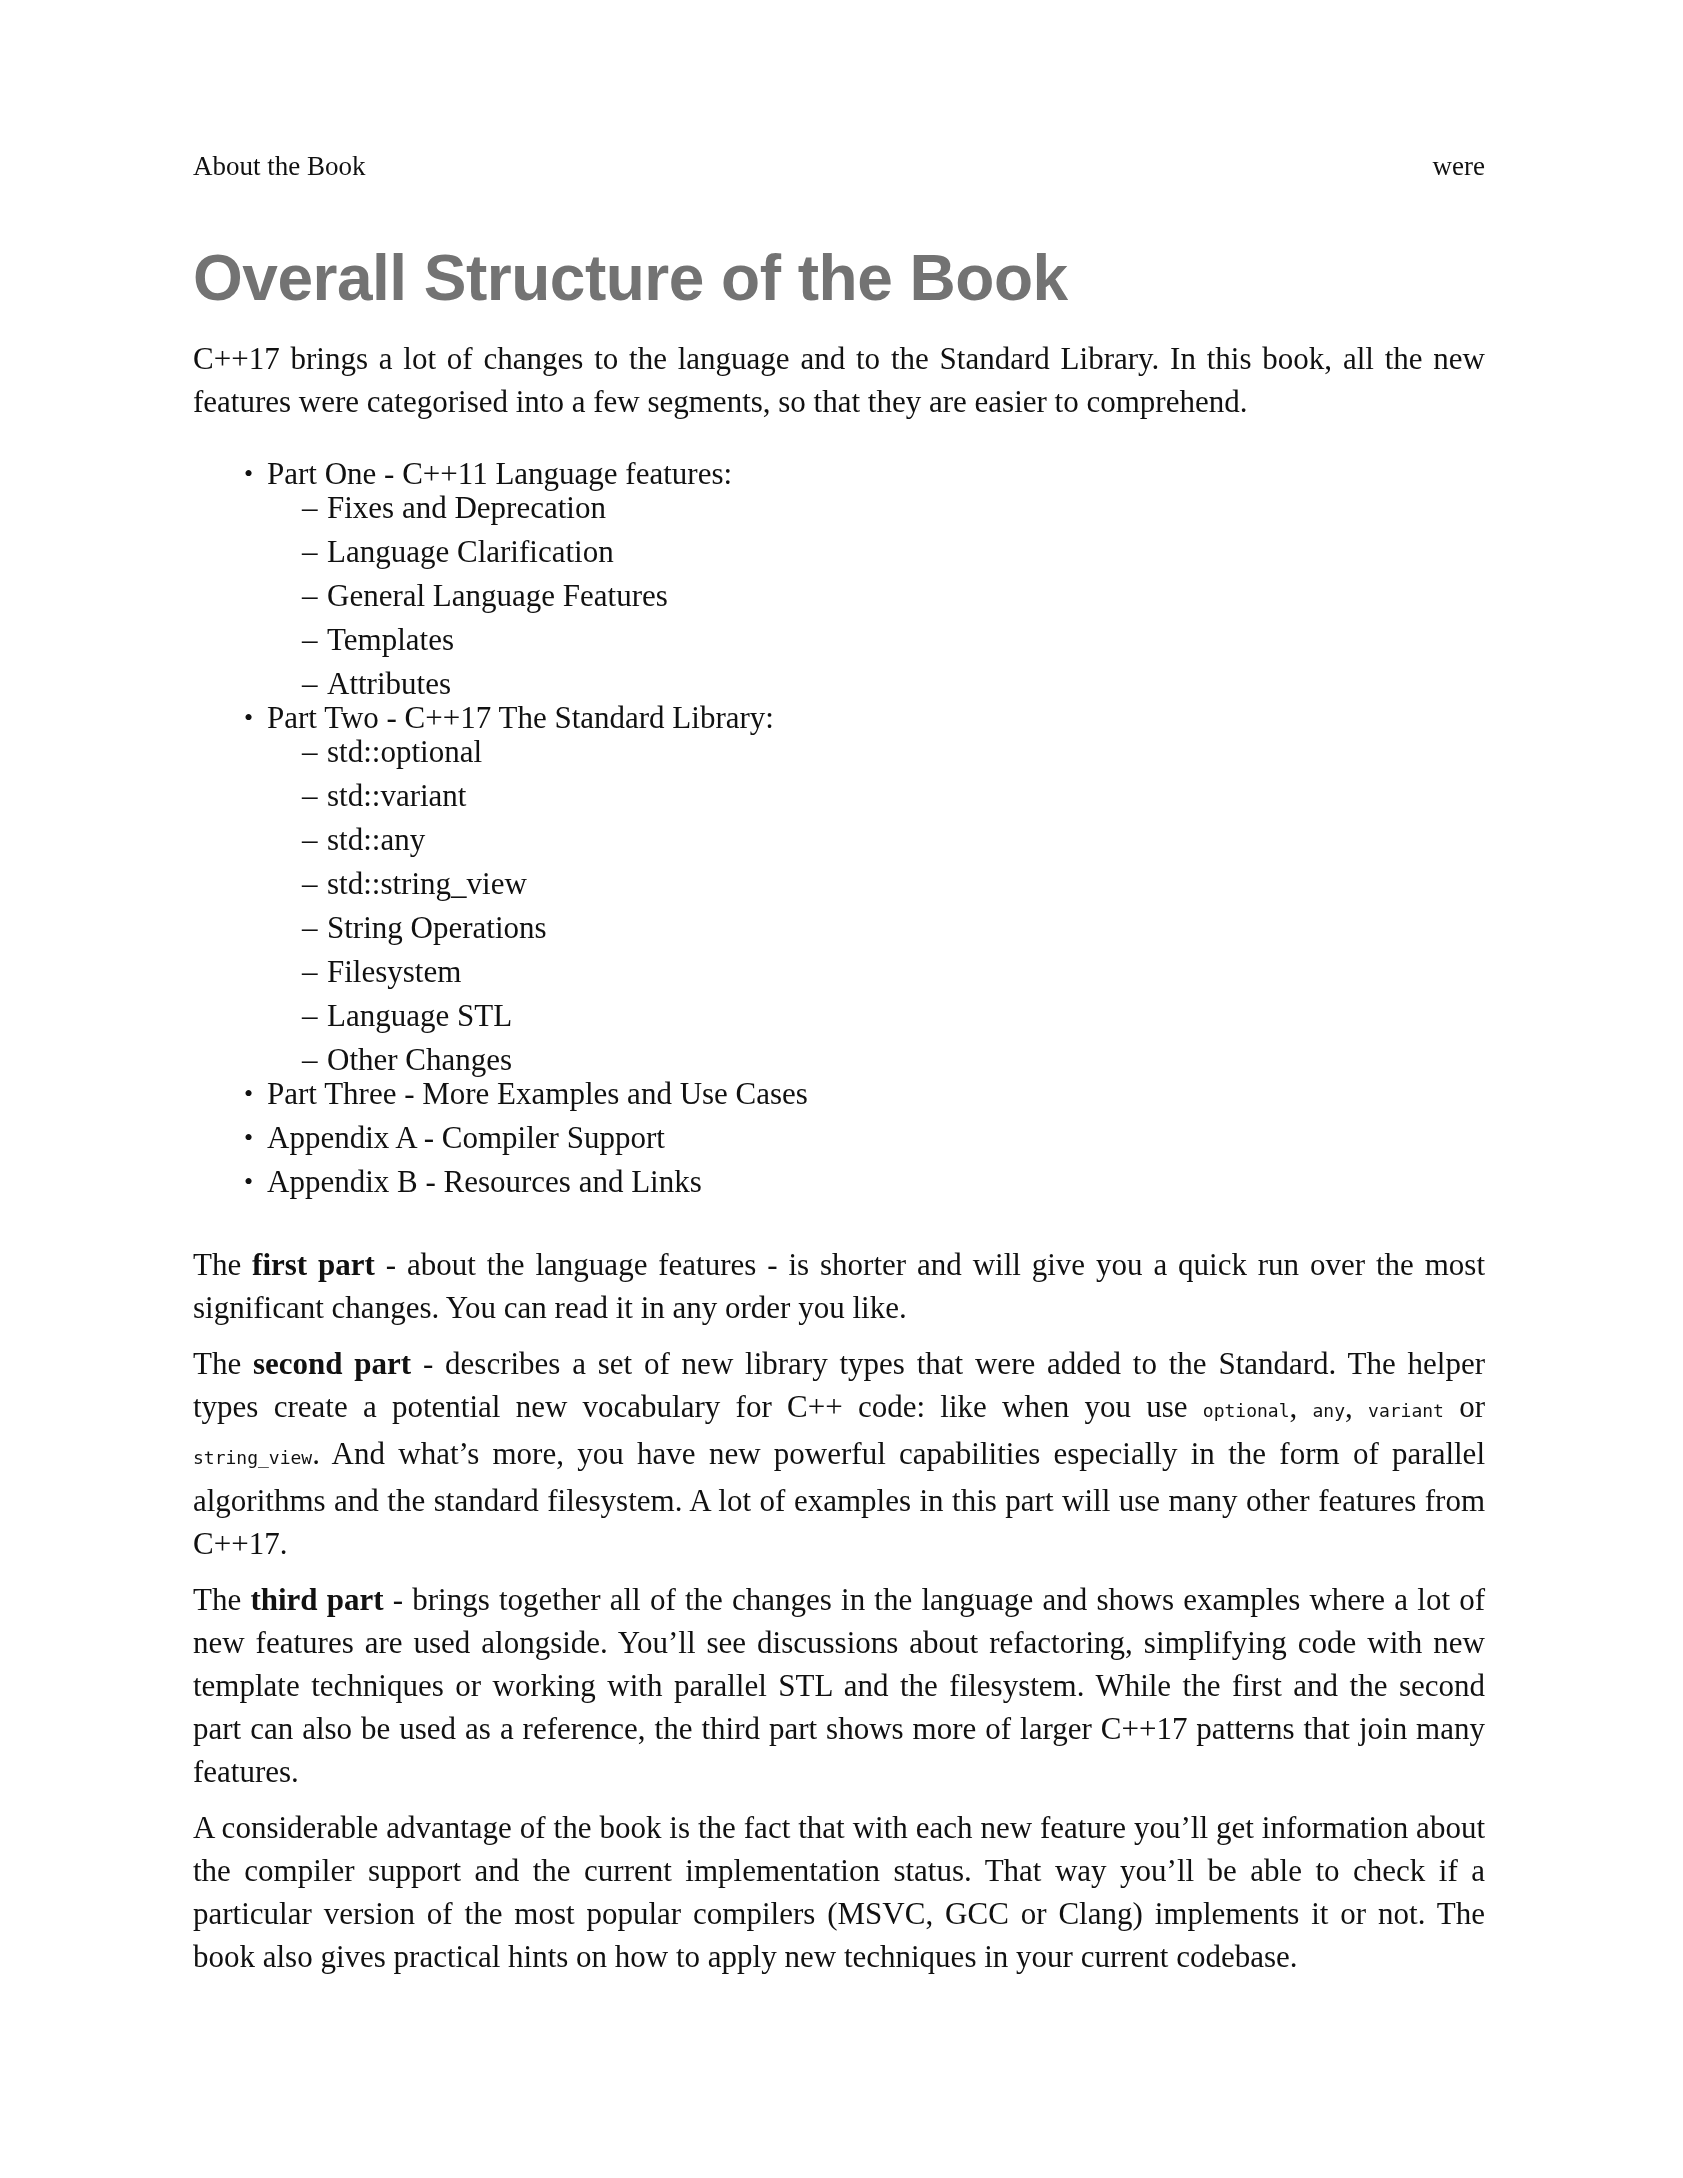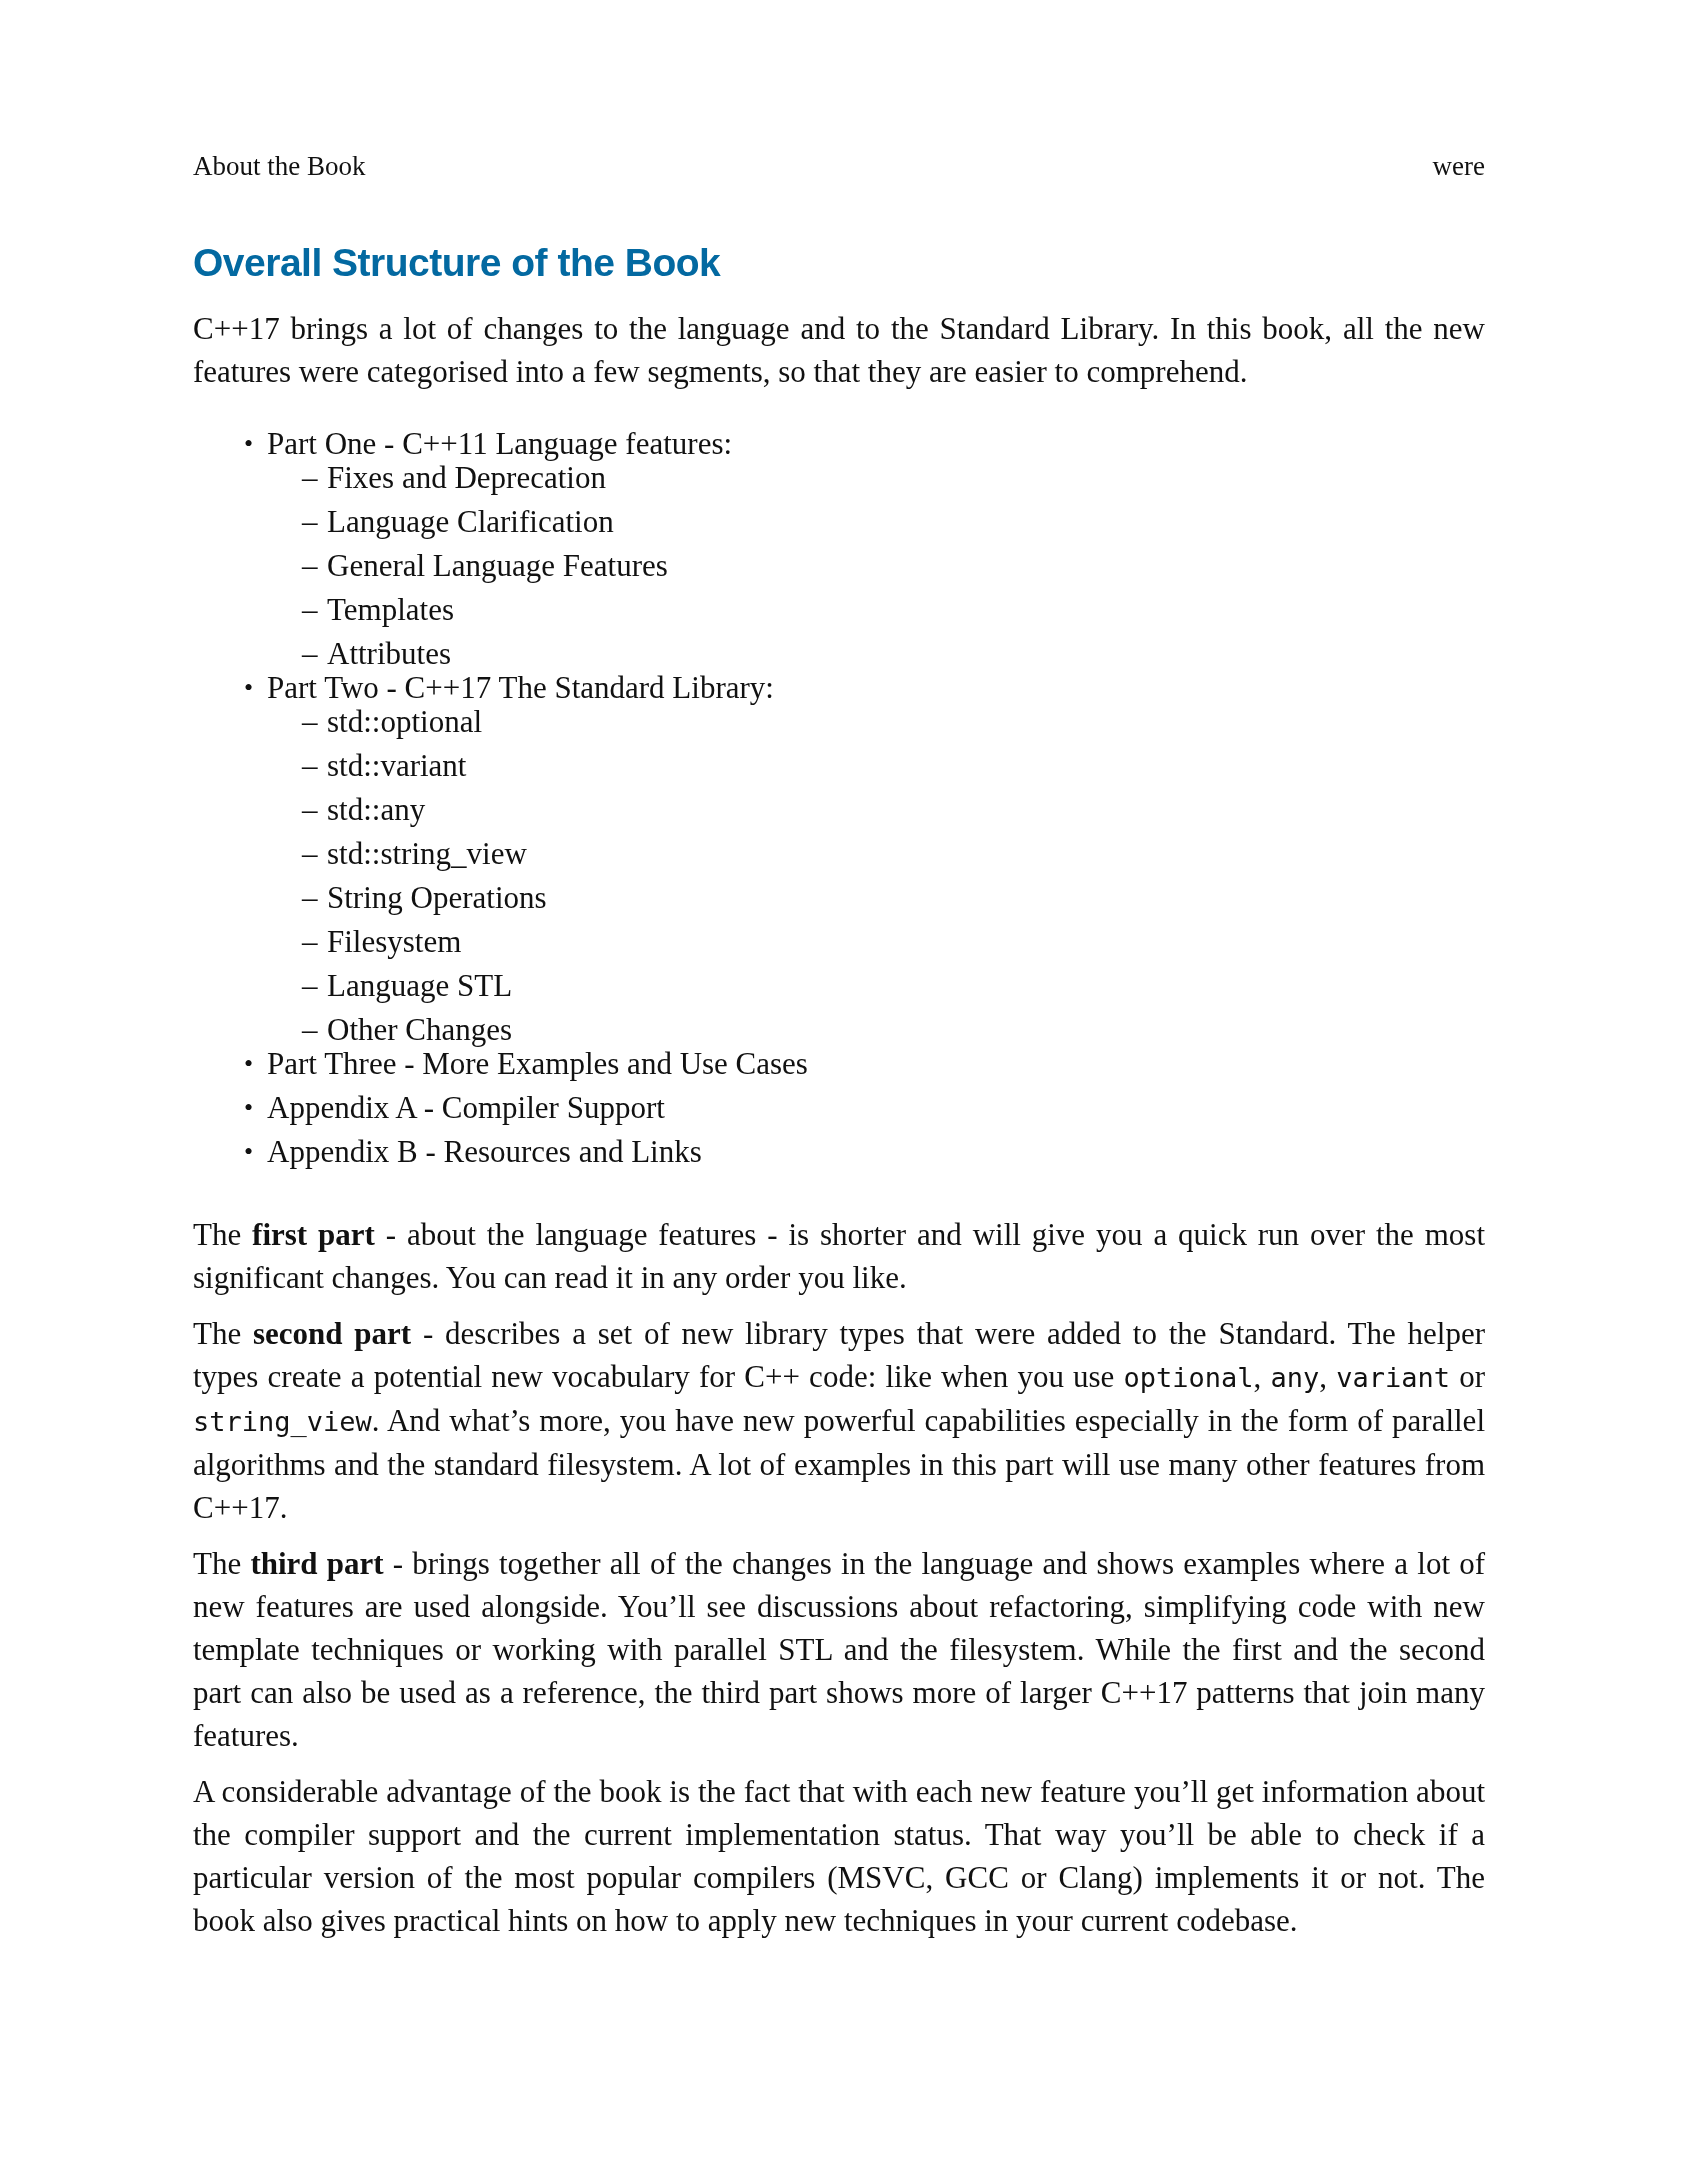"Overall Structure of the Book" .page-title { color: #0369a1 -> #737373; font-size: 39px -> 64px }
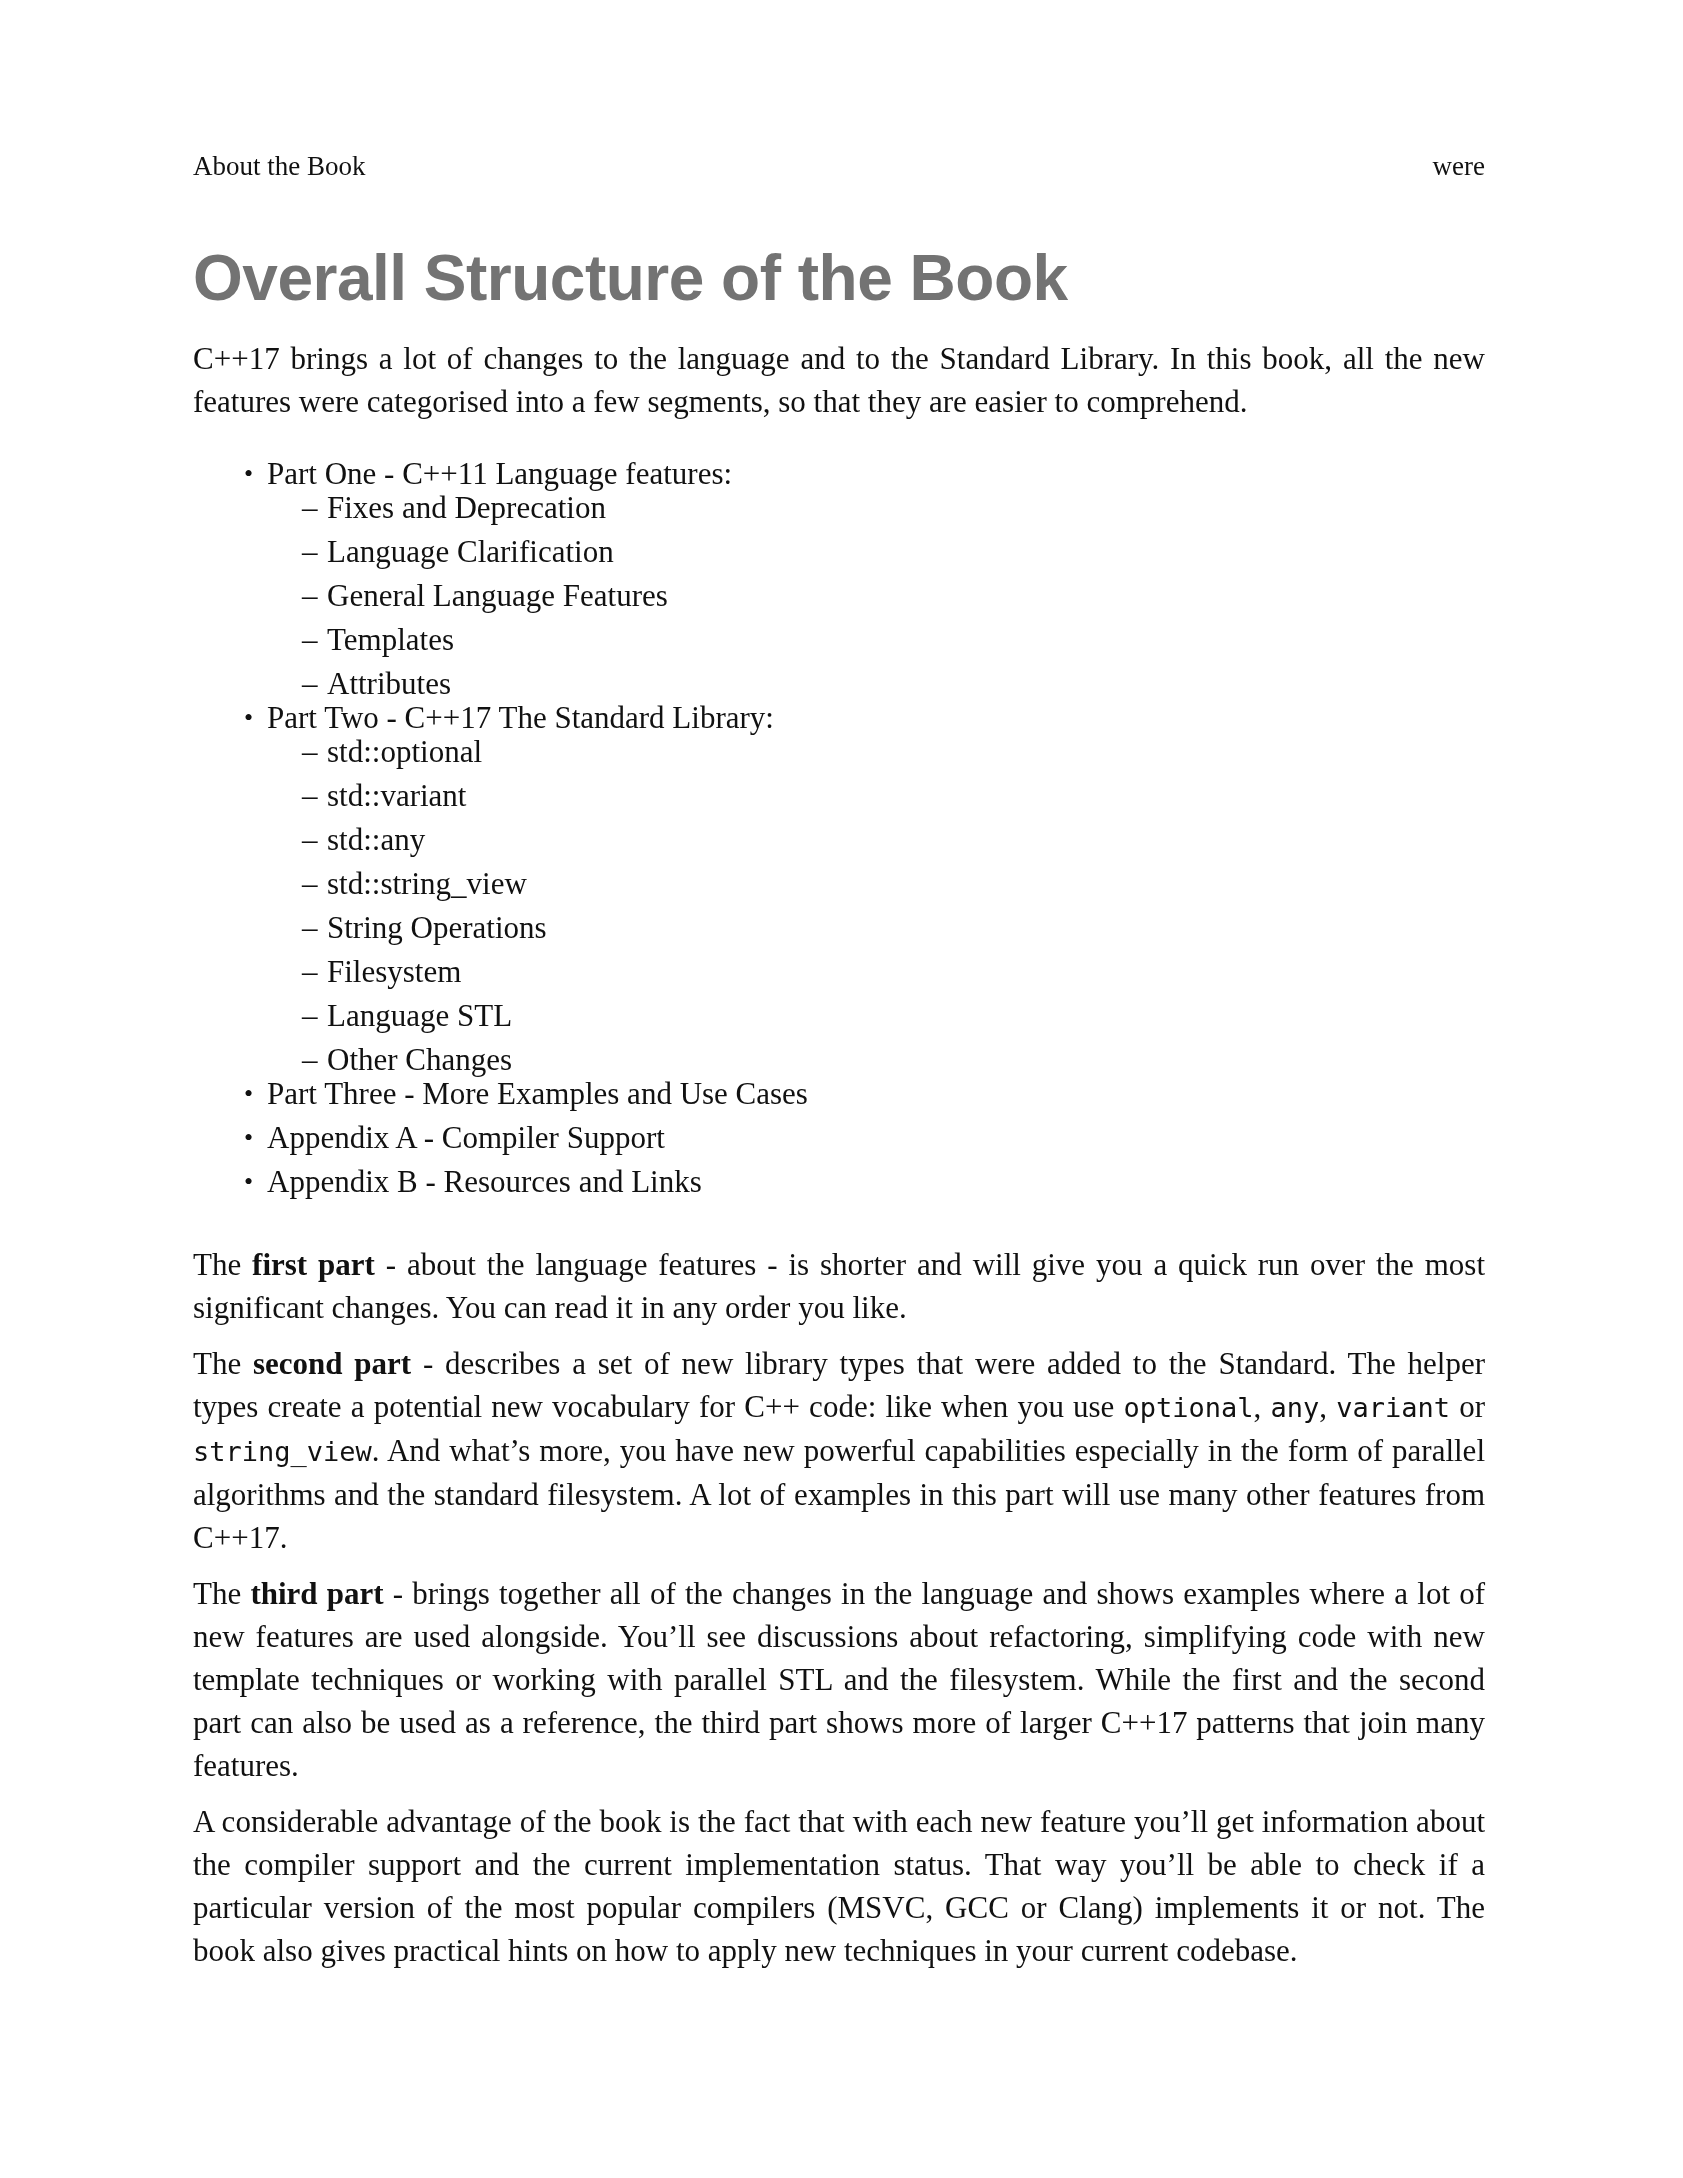"optional" p.body code { font-size: 27px -> 18px }
